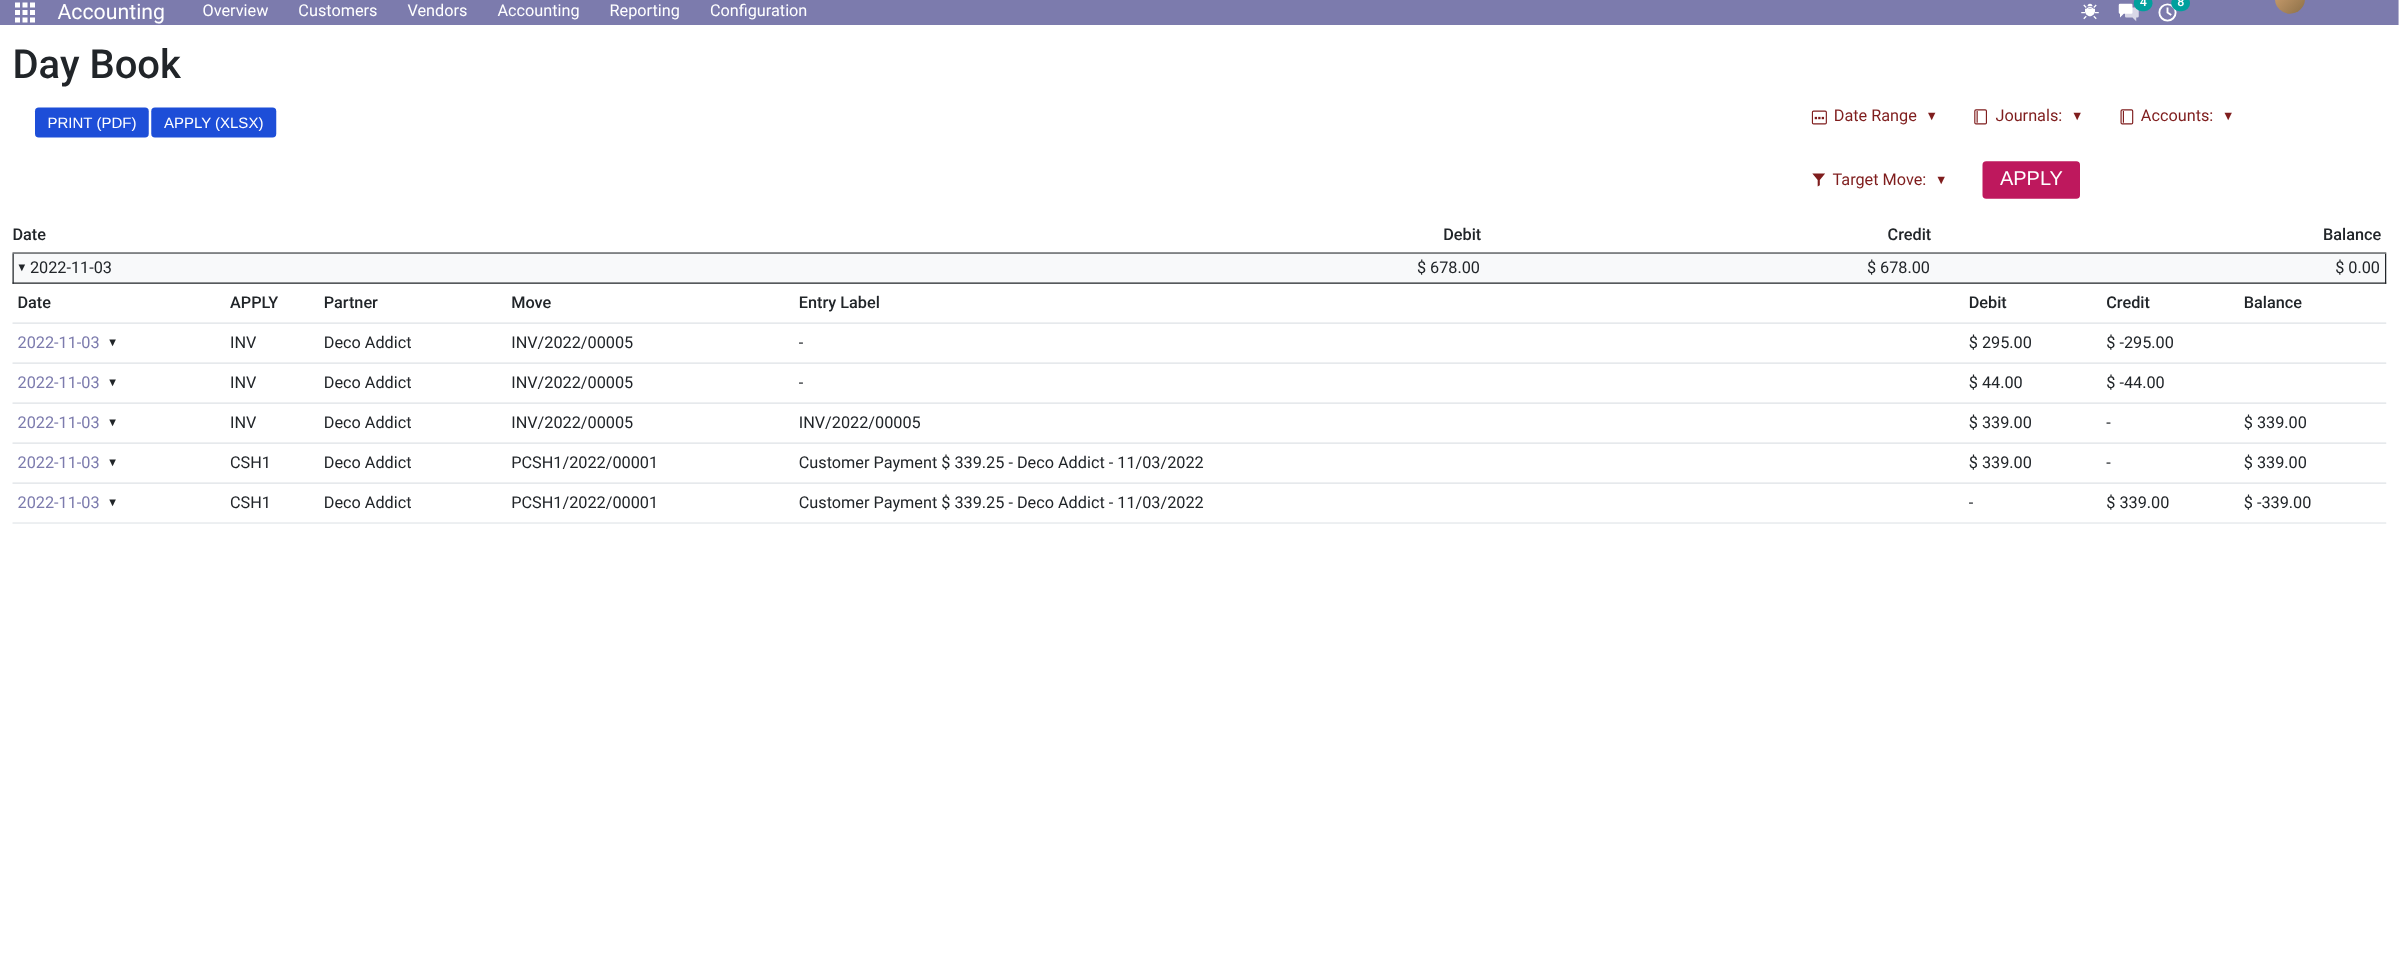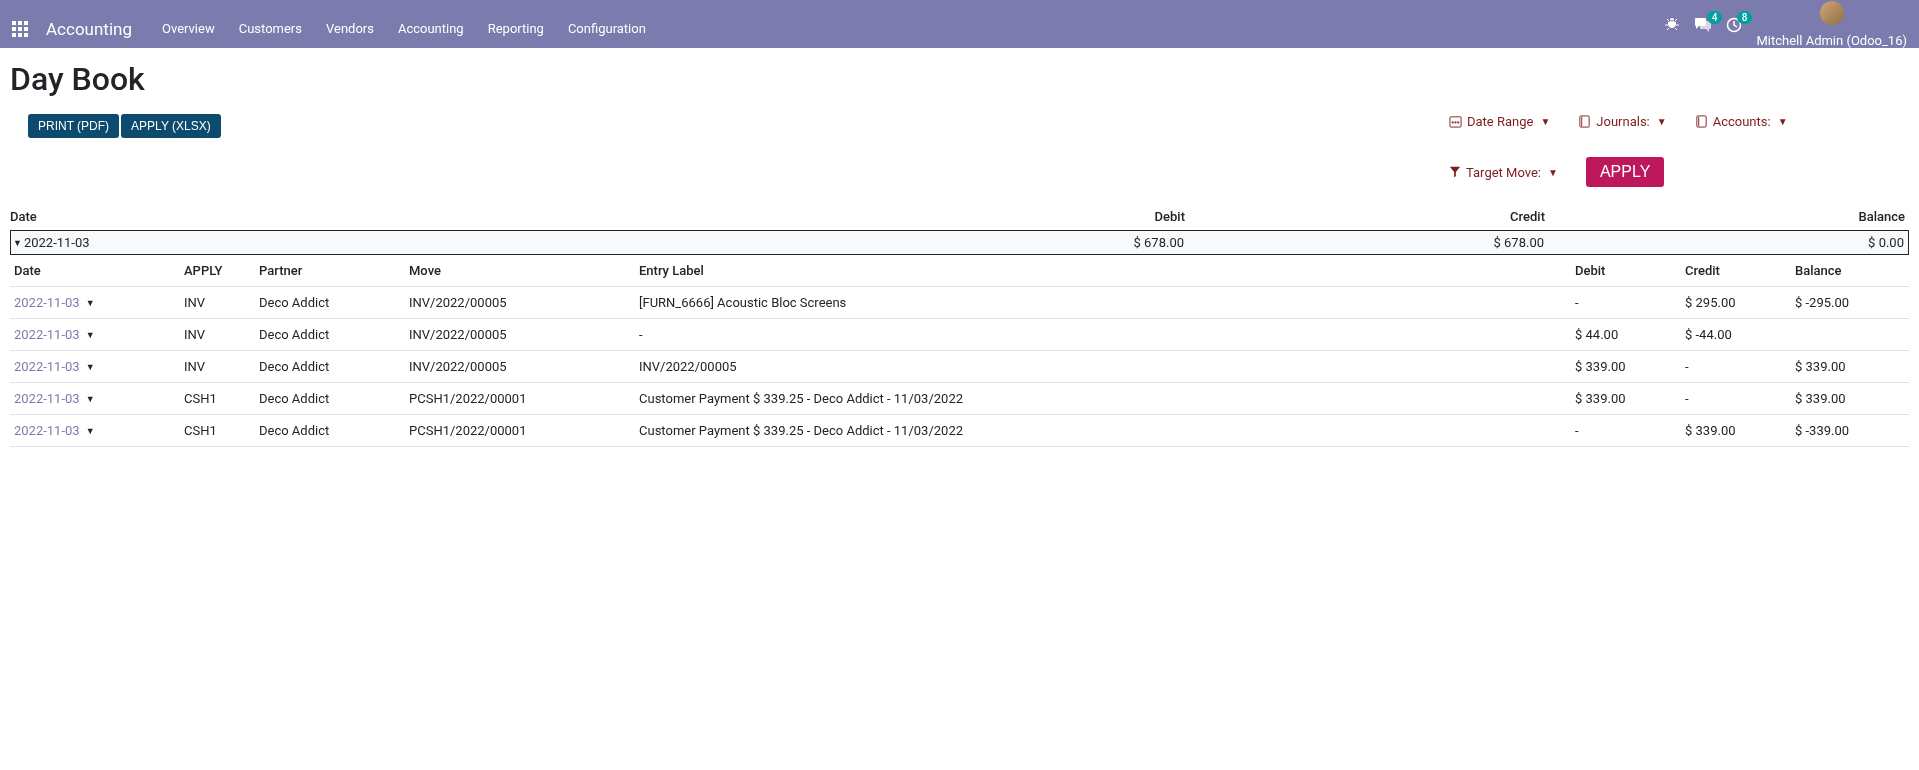"Accounting" .navbar { align-items: flex-end -> center; height: 48px -> 20px }
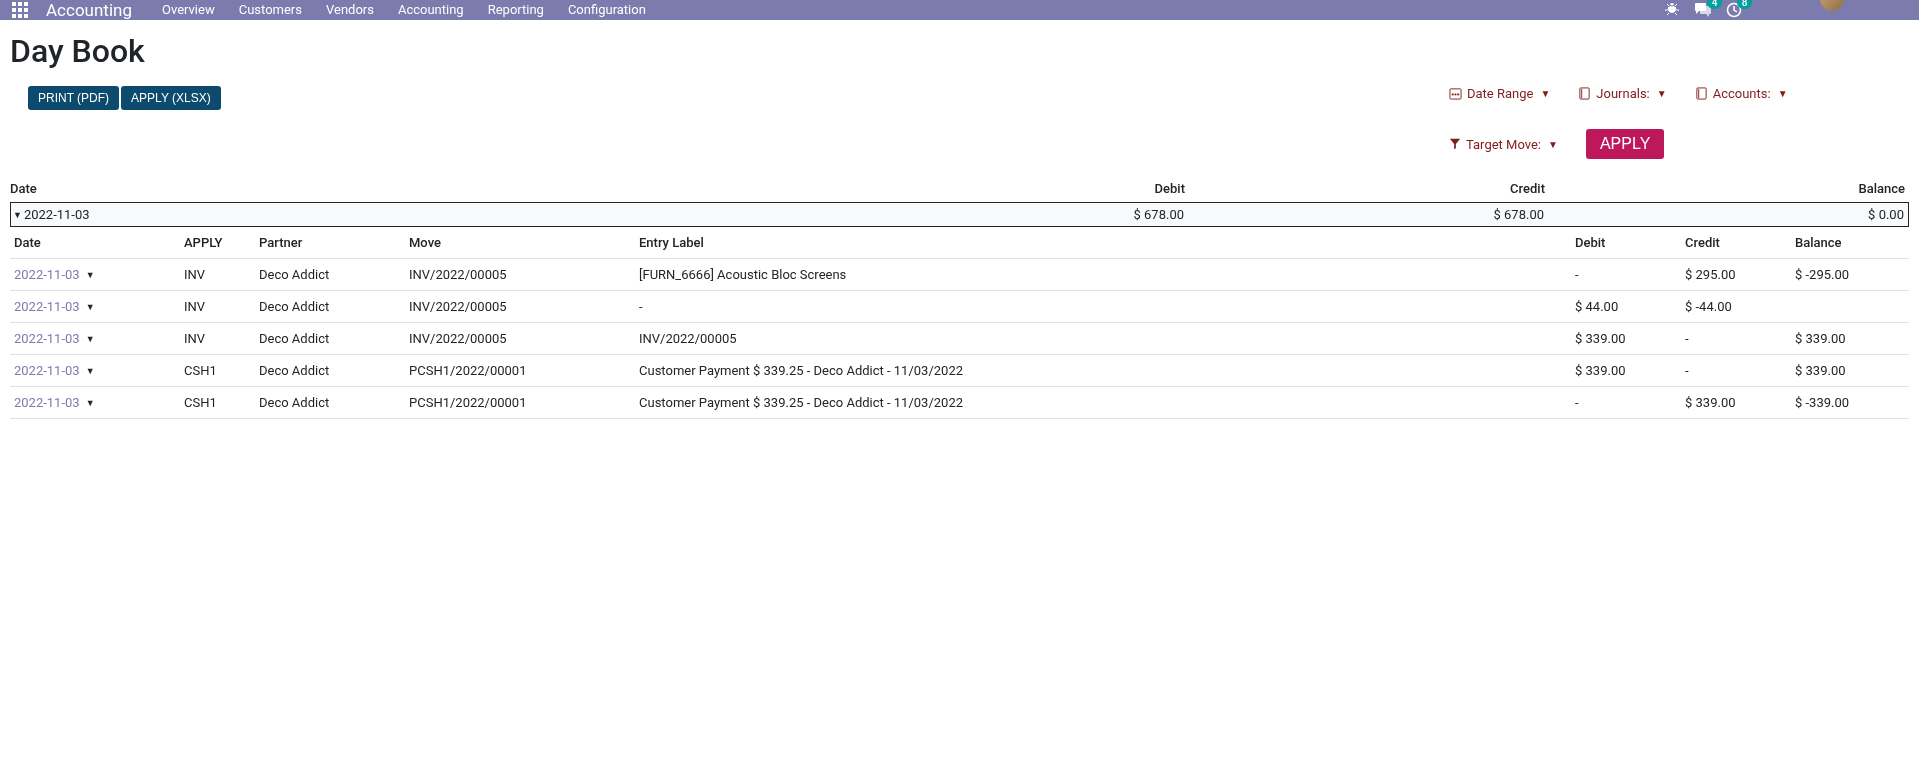"PRINT (PDF)" .btn-teal { background: #0c4a6e -> #1d4ed8 }
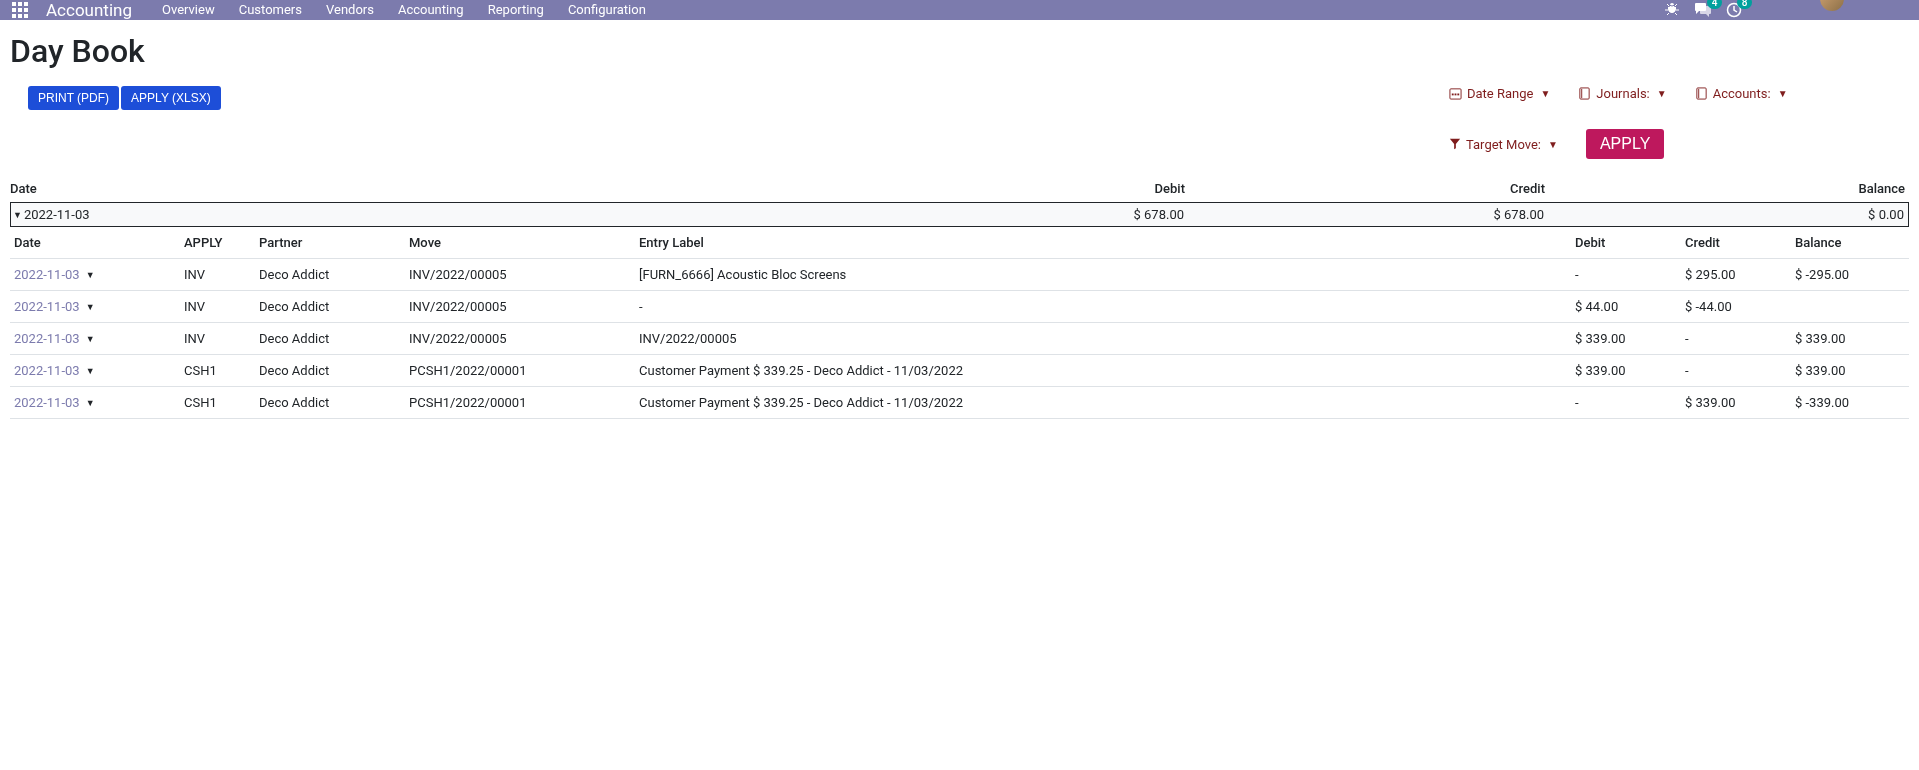"[FURN_6666] Acoustic Bloc Screens" div { html: <div>[FURN_6666] Acoustic Bloc Screens</div> -> none }
